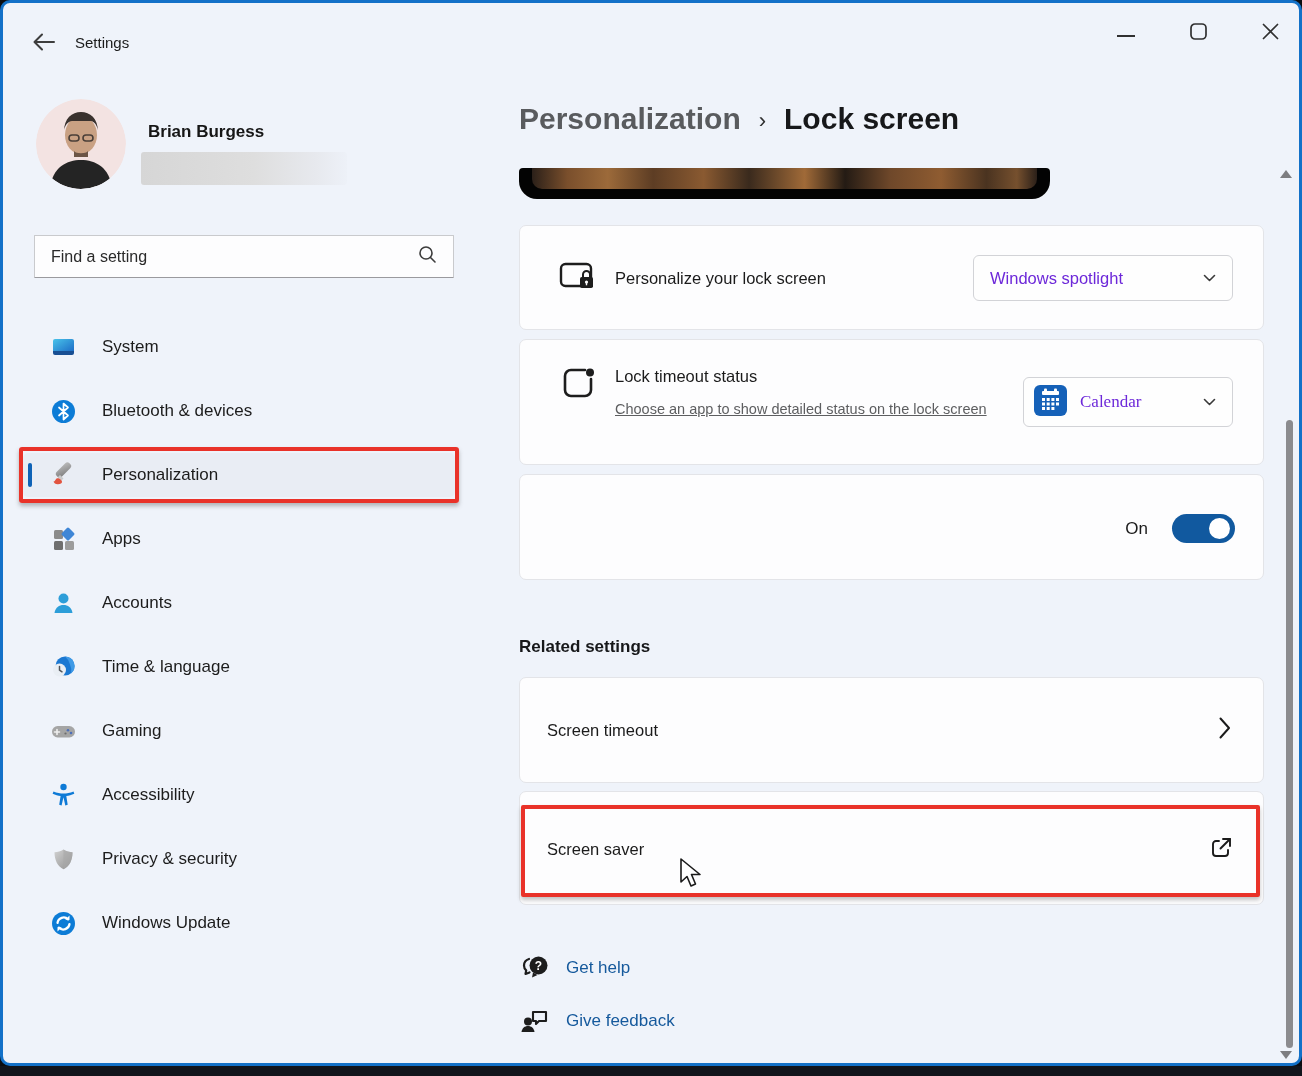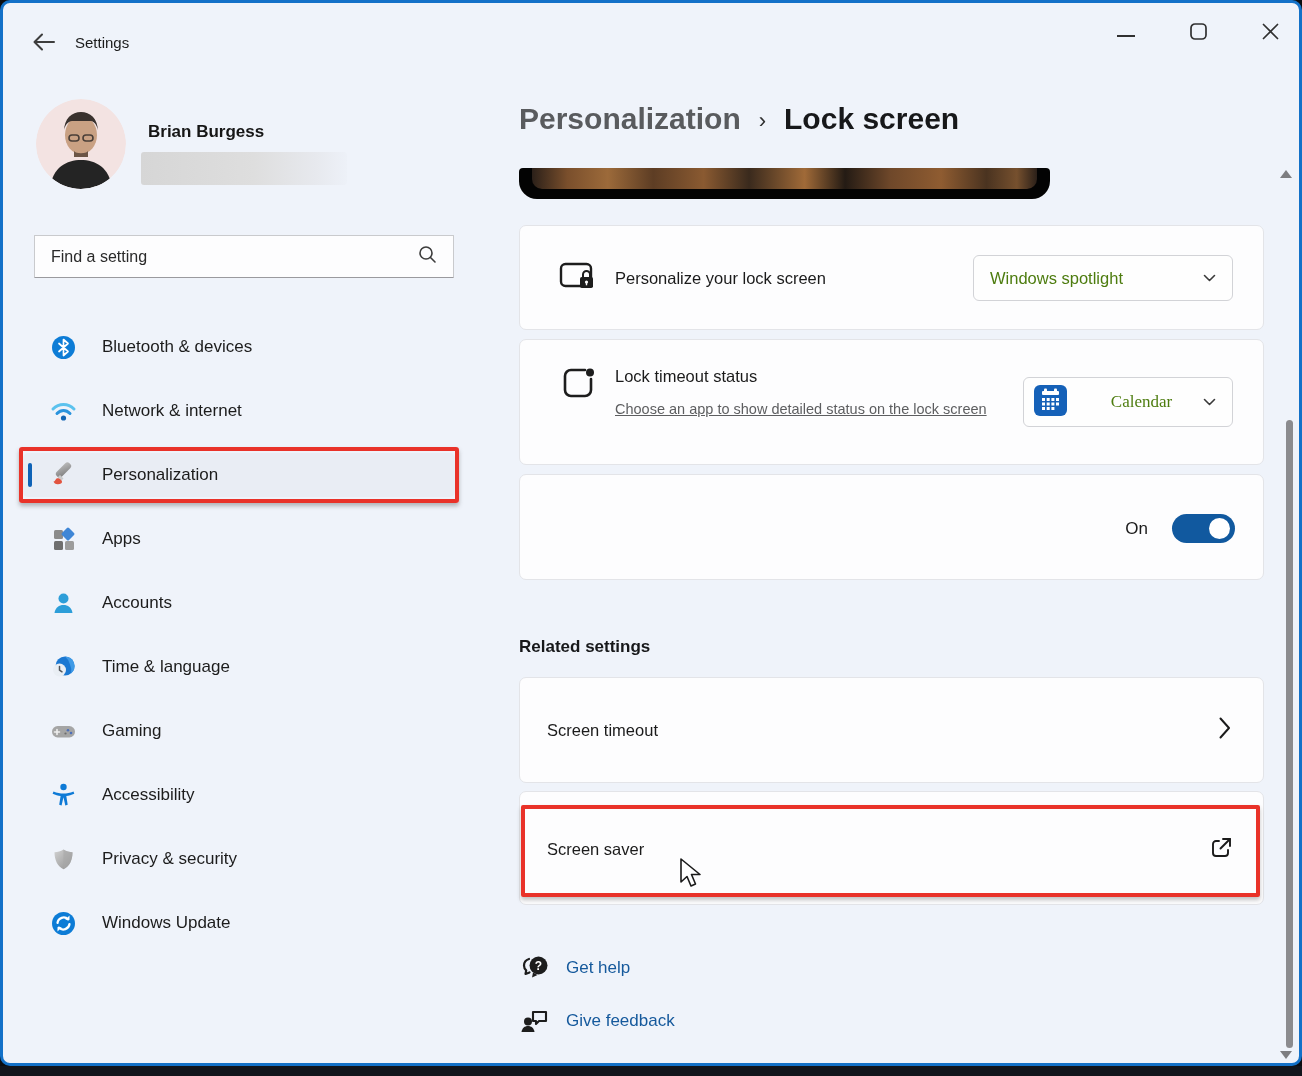"Windows spotlight" .dd-label { color: #4d7c0f -> #6d28d9; text-align: center -> none }
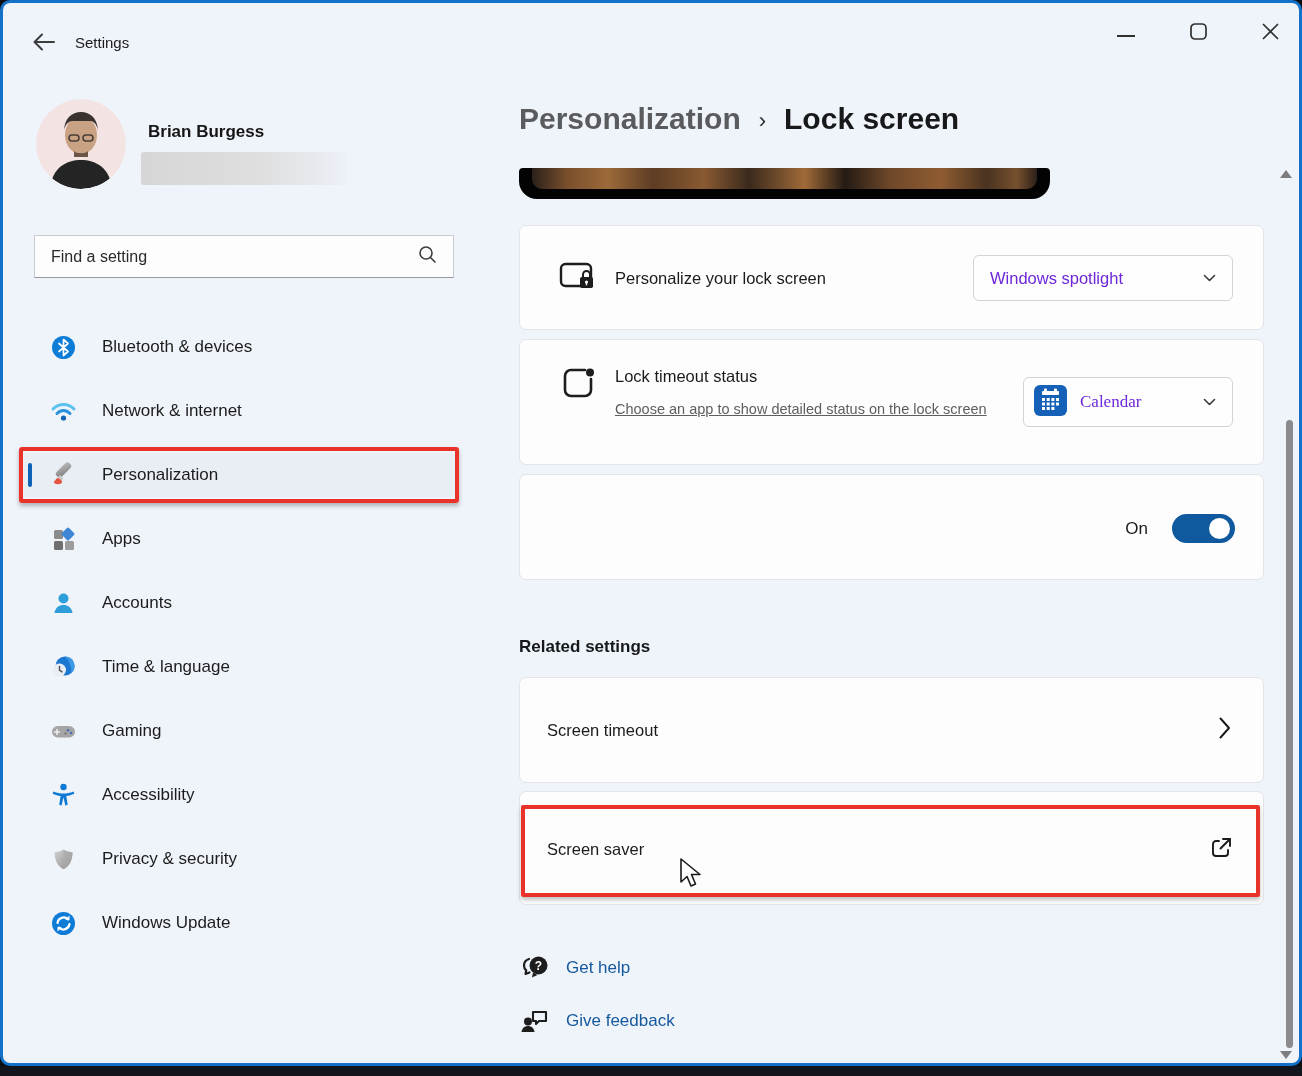"System" div.nav-item { html: none -> <div> <span> <svg> <defs> <linearGradient> <stop></stop> <stop></stop> </linearGradient> </defs> <rect></rect> <path></path> </svg> </span> <span>System</span> </div> }
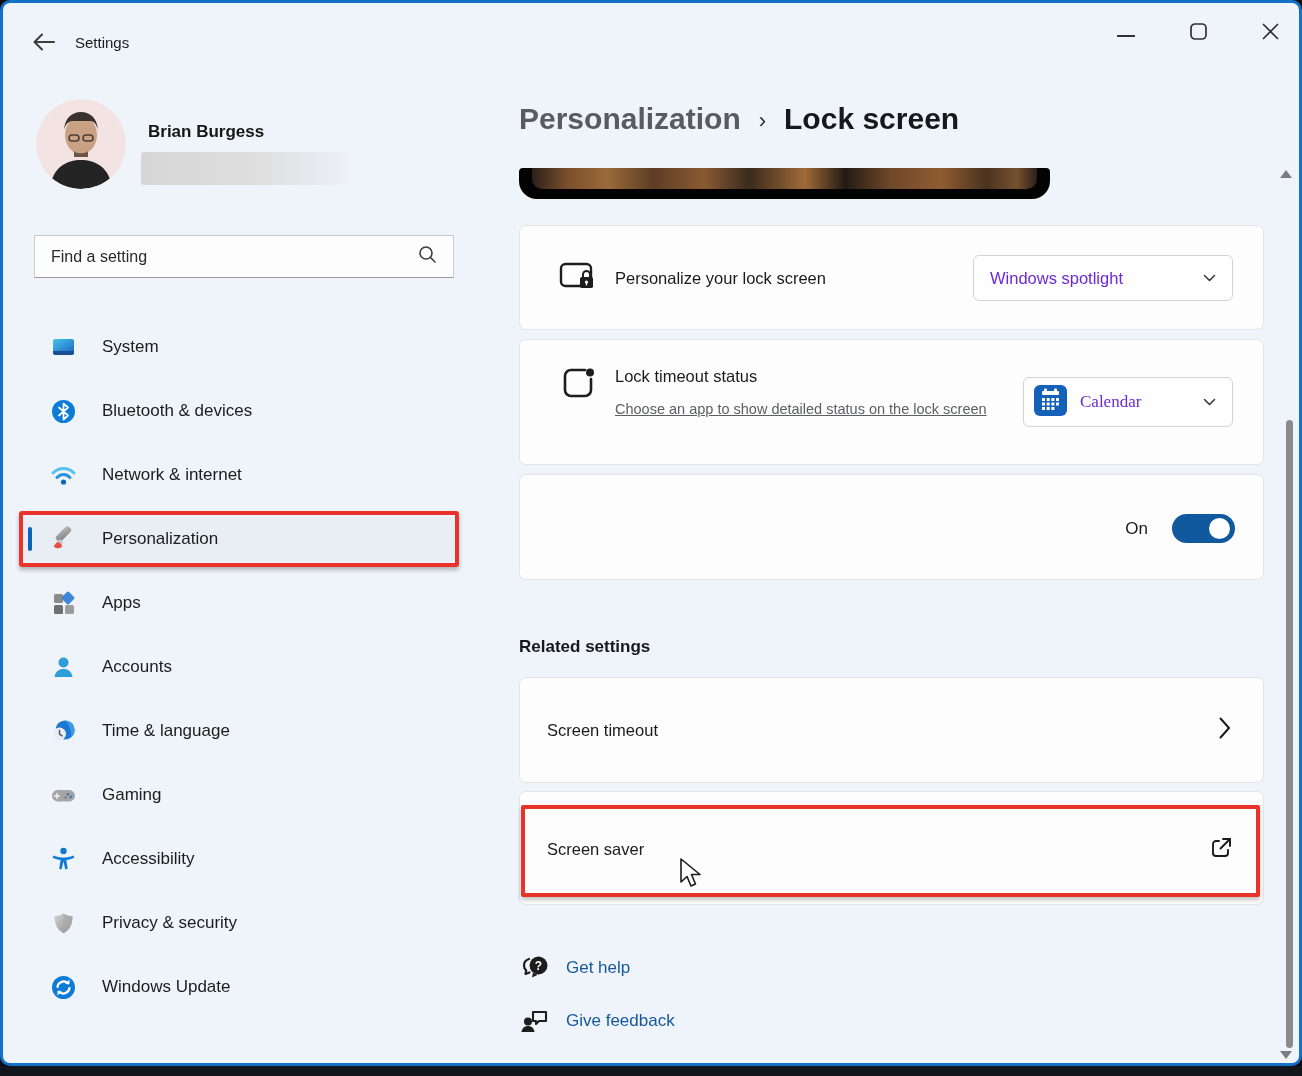"Network & internet" div.nav-item { html: <div> <span> <svg> <path></path> <path></path> <circle></circle> </svg> </span> <span>Network &amp; internet</span> </div> -> none }
